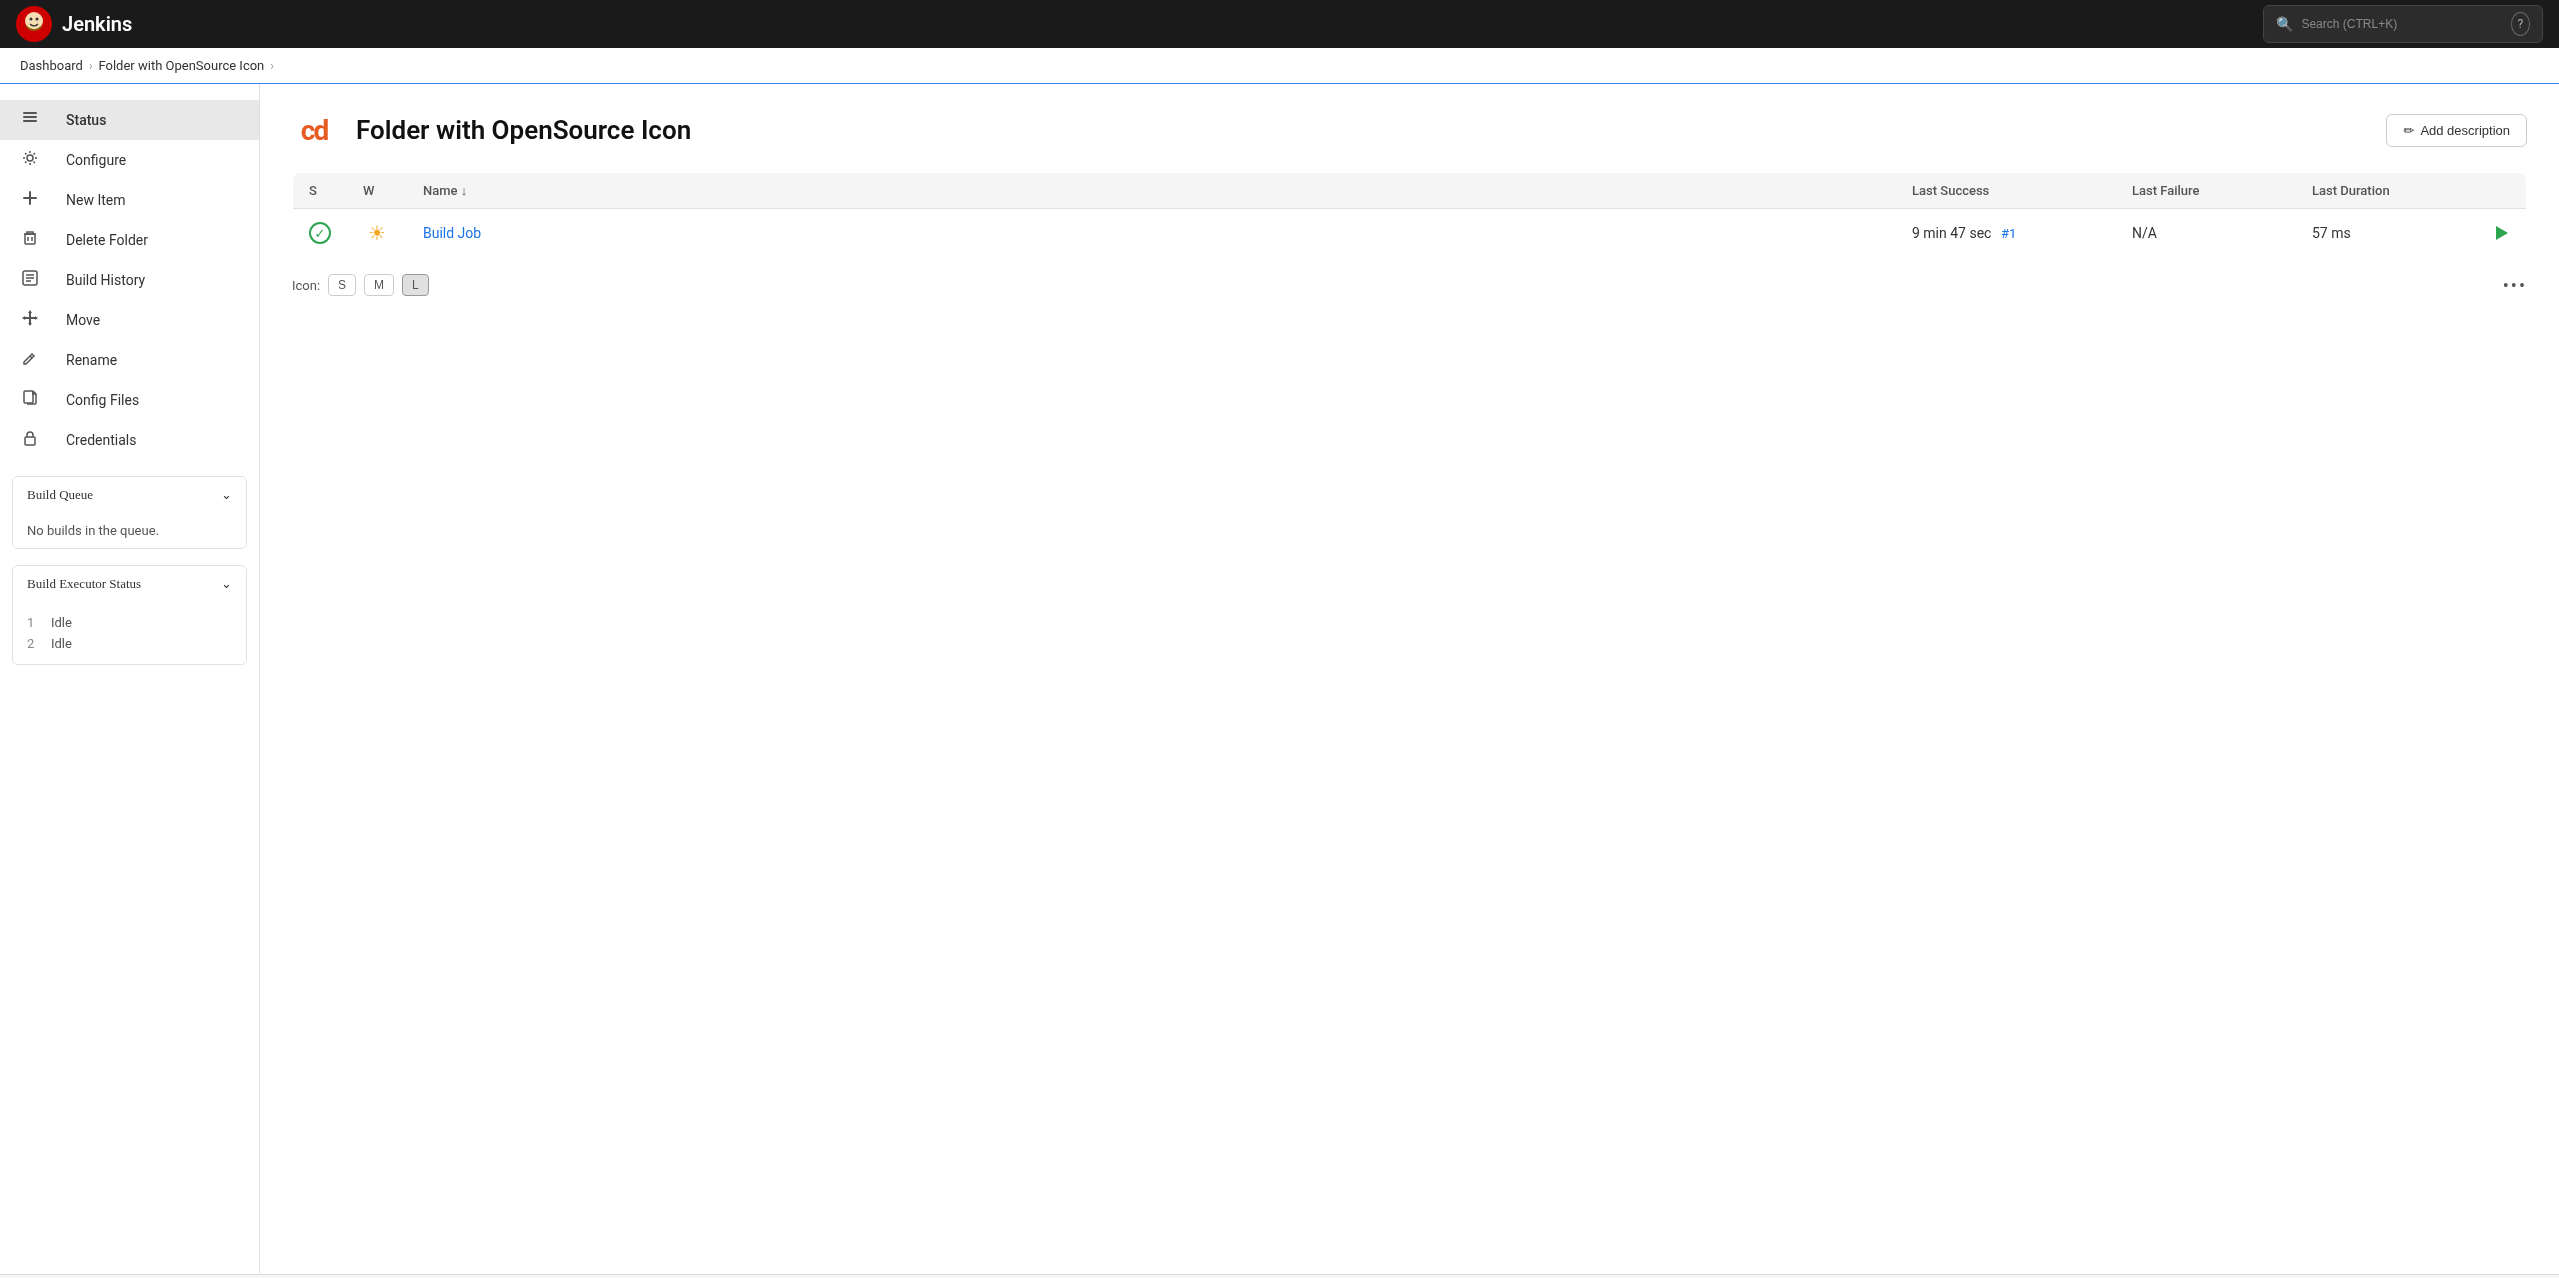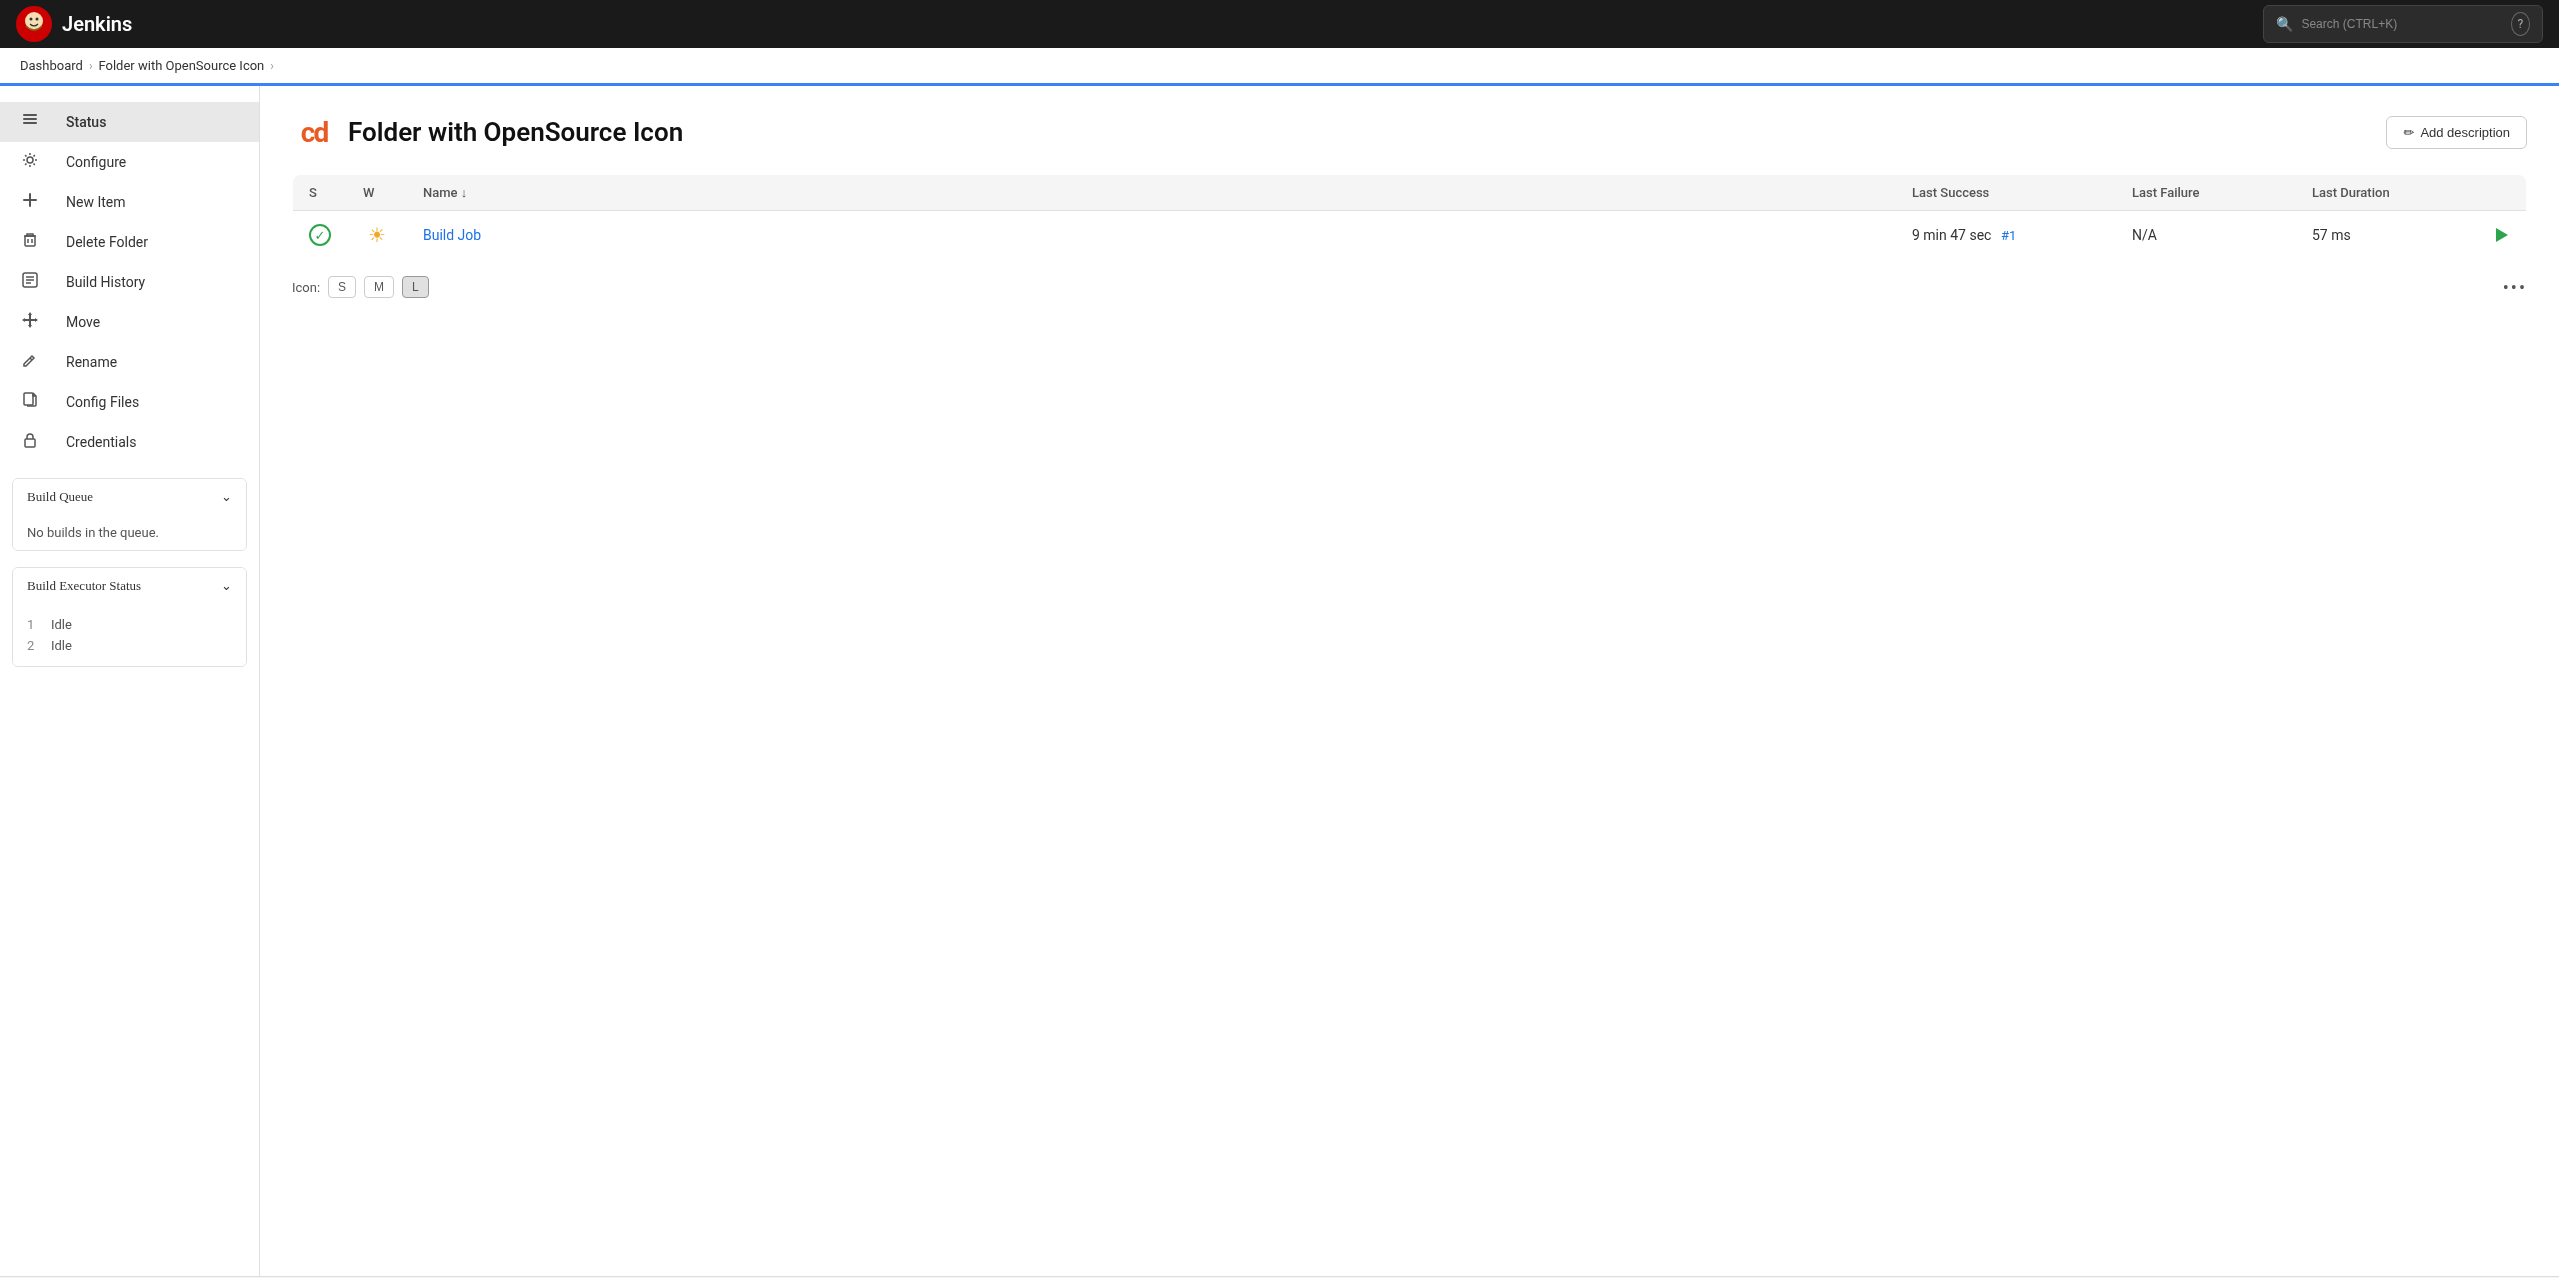"Dashboard" .breadcrumb { border-bottom: 3px solid #3b82f6 -> 1px solid #3b82f6 }
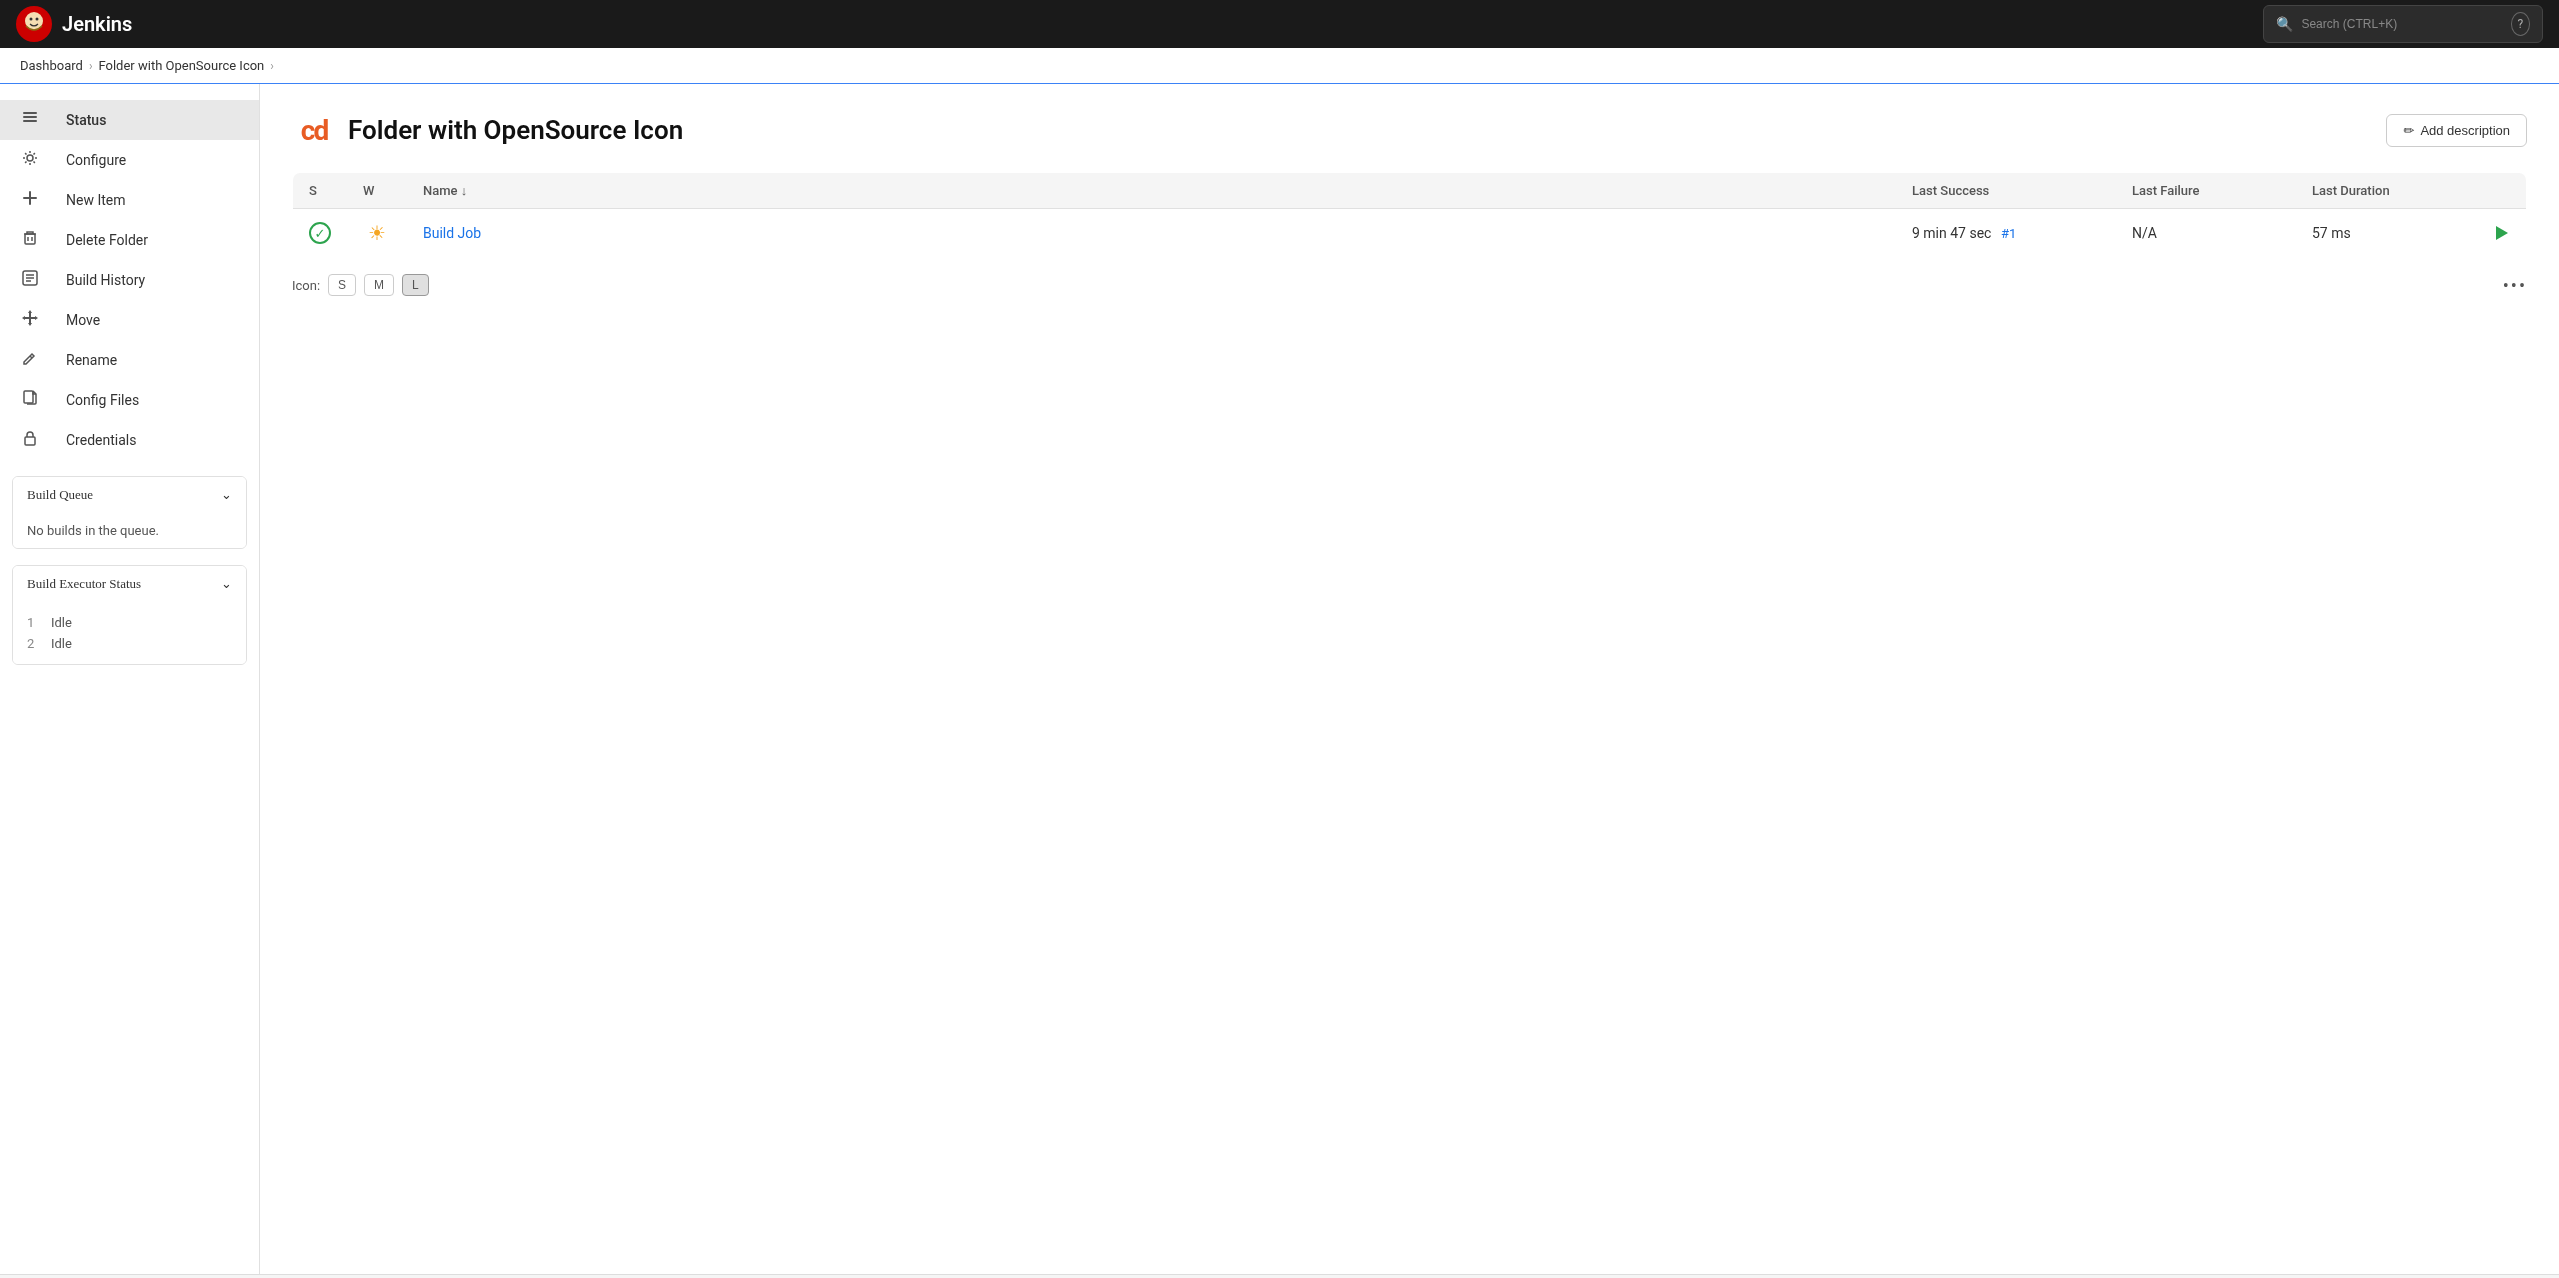"cd" .page-header { gap: 12px -> 20px }
